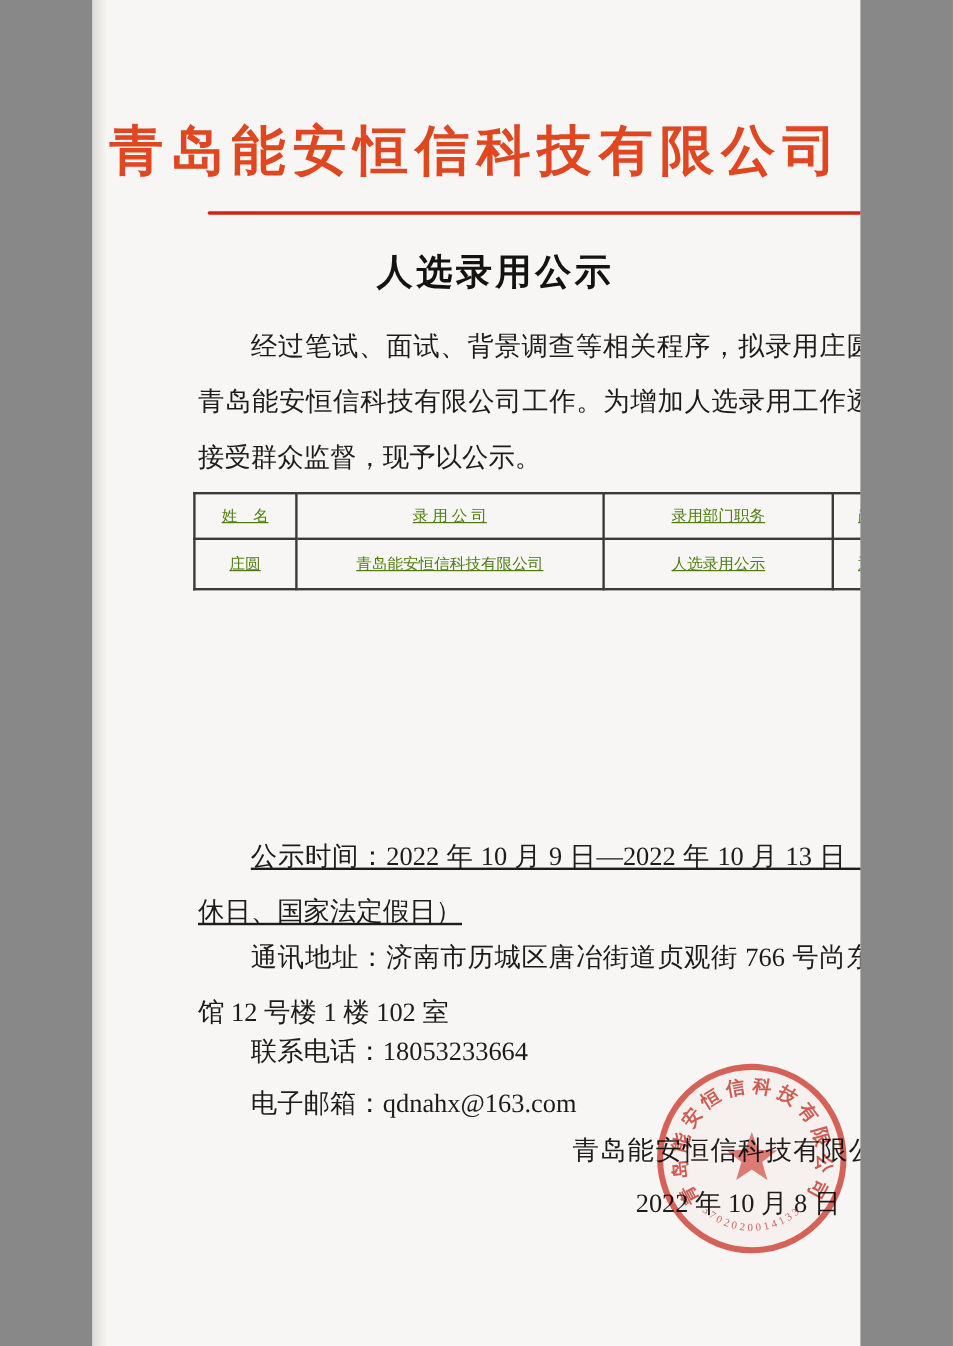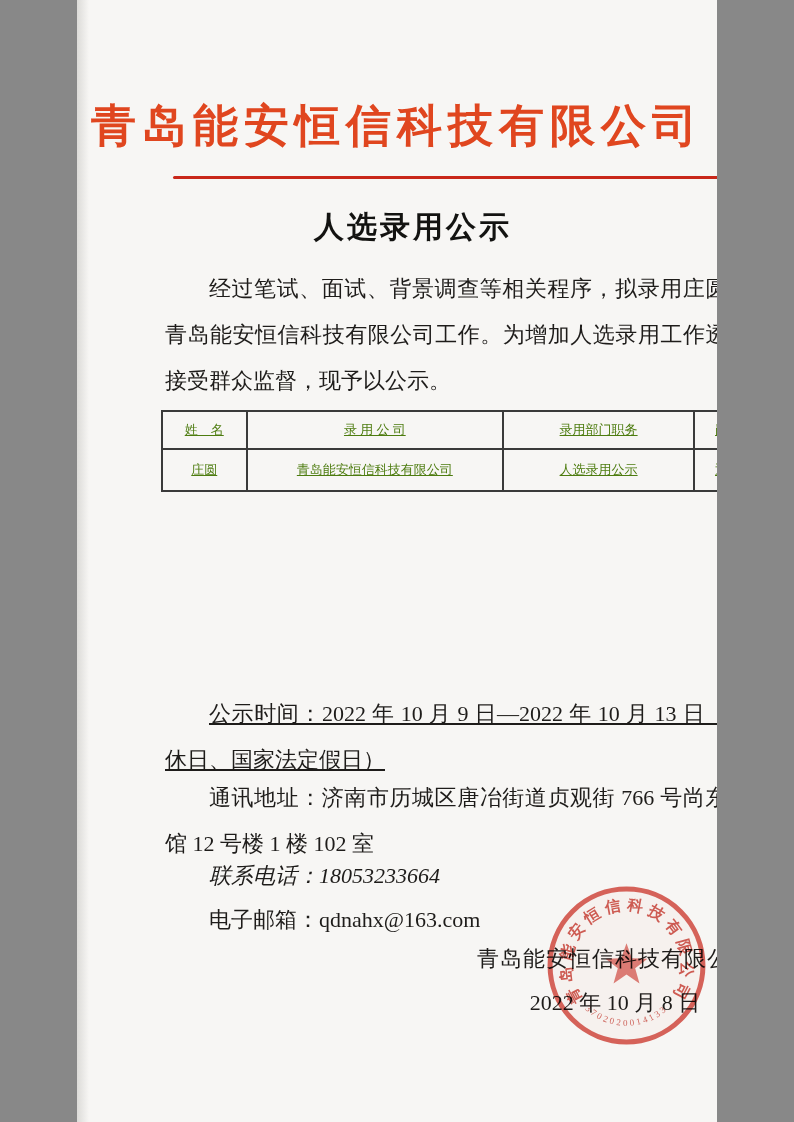"联系电话：18053233664" .p5 { font-style: italic -> none }
